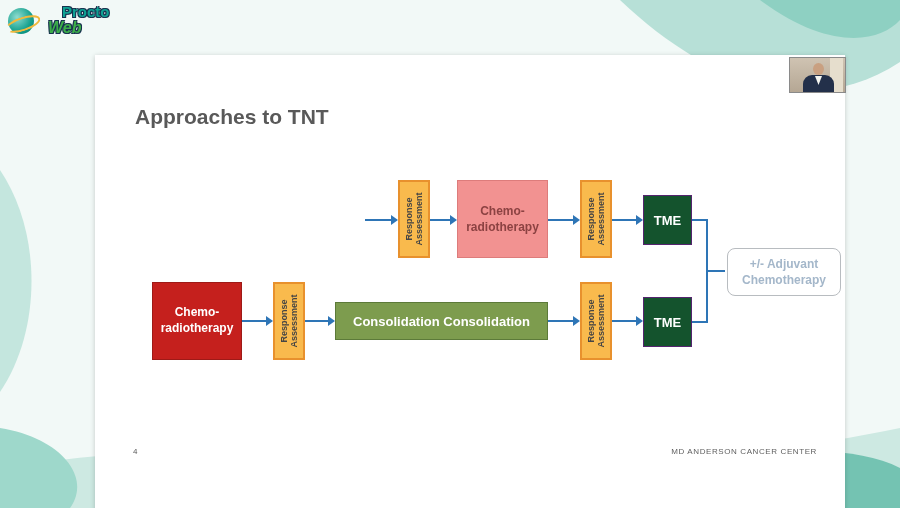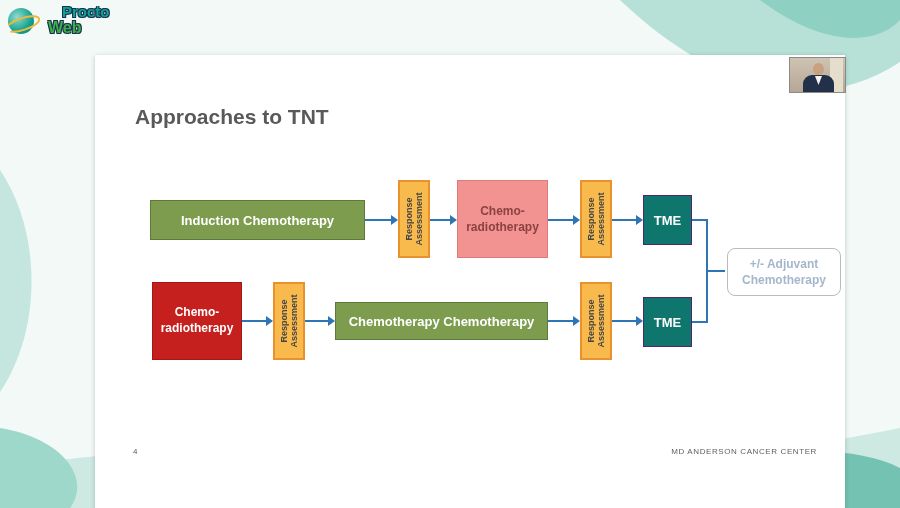"Web" .logo-web { font-style: none -> italic }
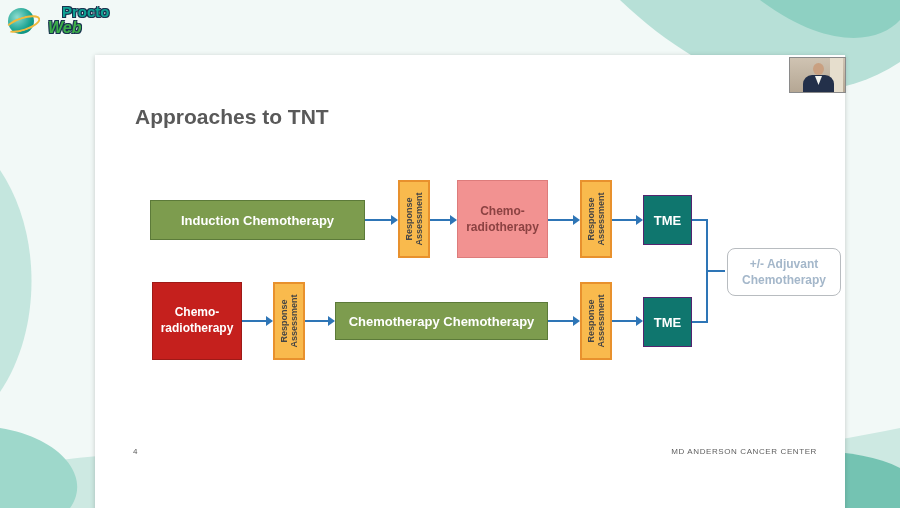"Induction Chemotherapy" div.box { html: <div>Induction Chemotherapy</div> -> none }
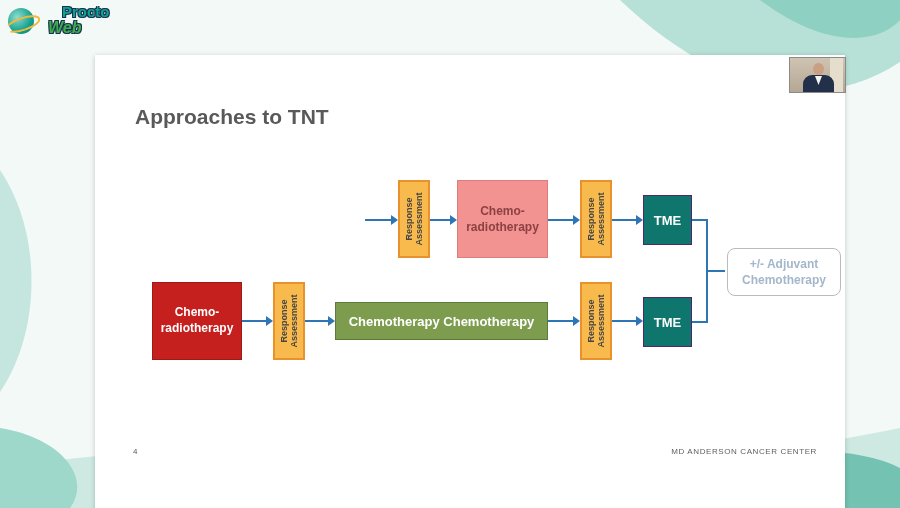"TME" .purple { background: #0f766e -> #14532d }
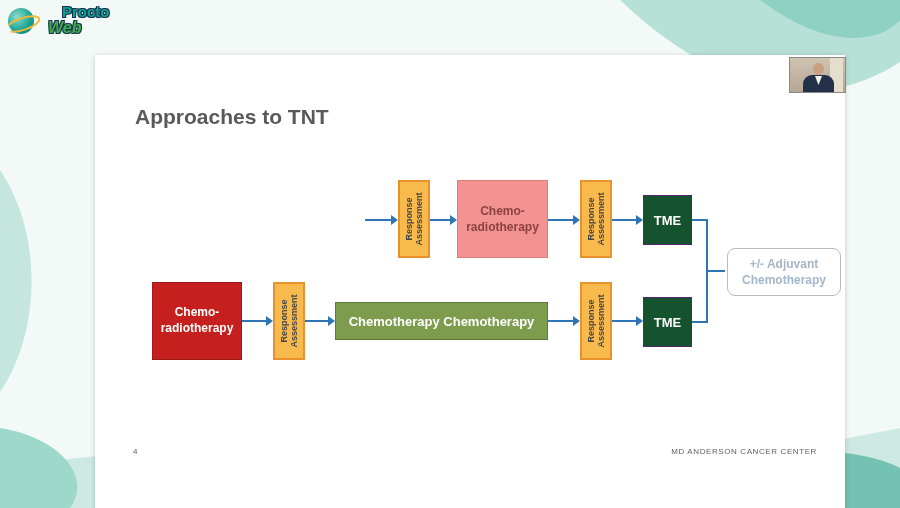"Chemotherapy Chemotherapy" div.box { text: Chemotherapy Chemotherapy -> Consolidation Consolidation }
